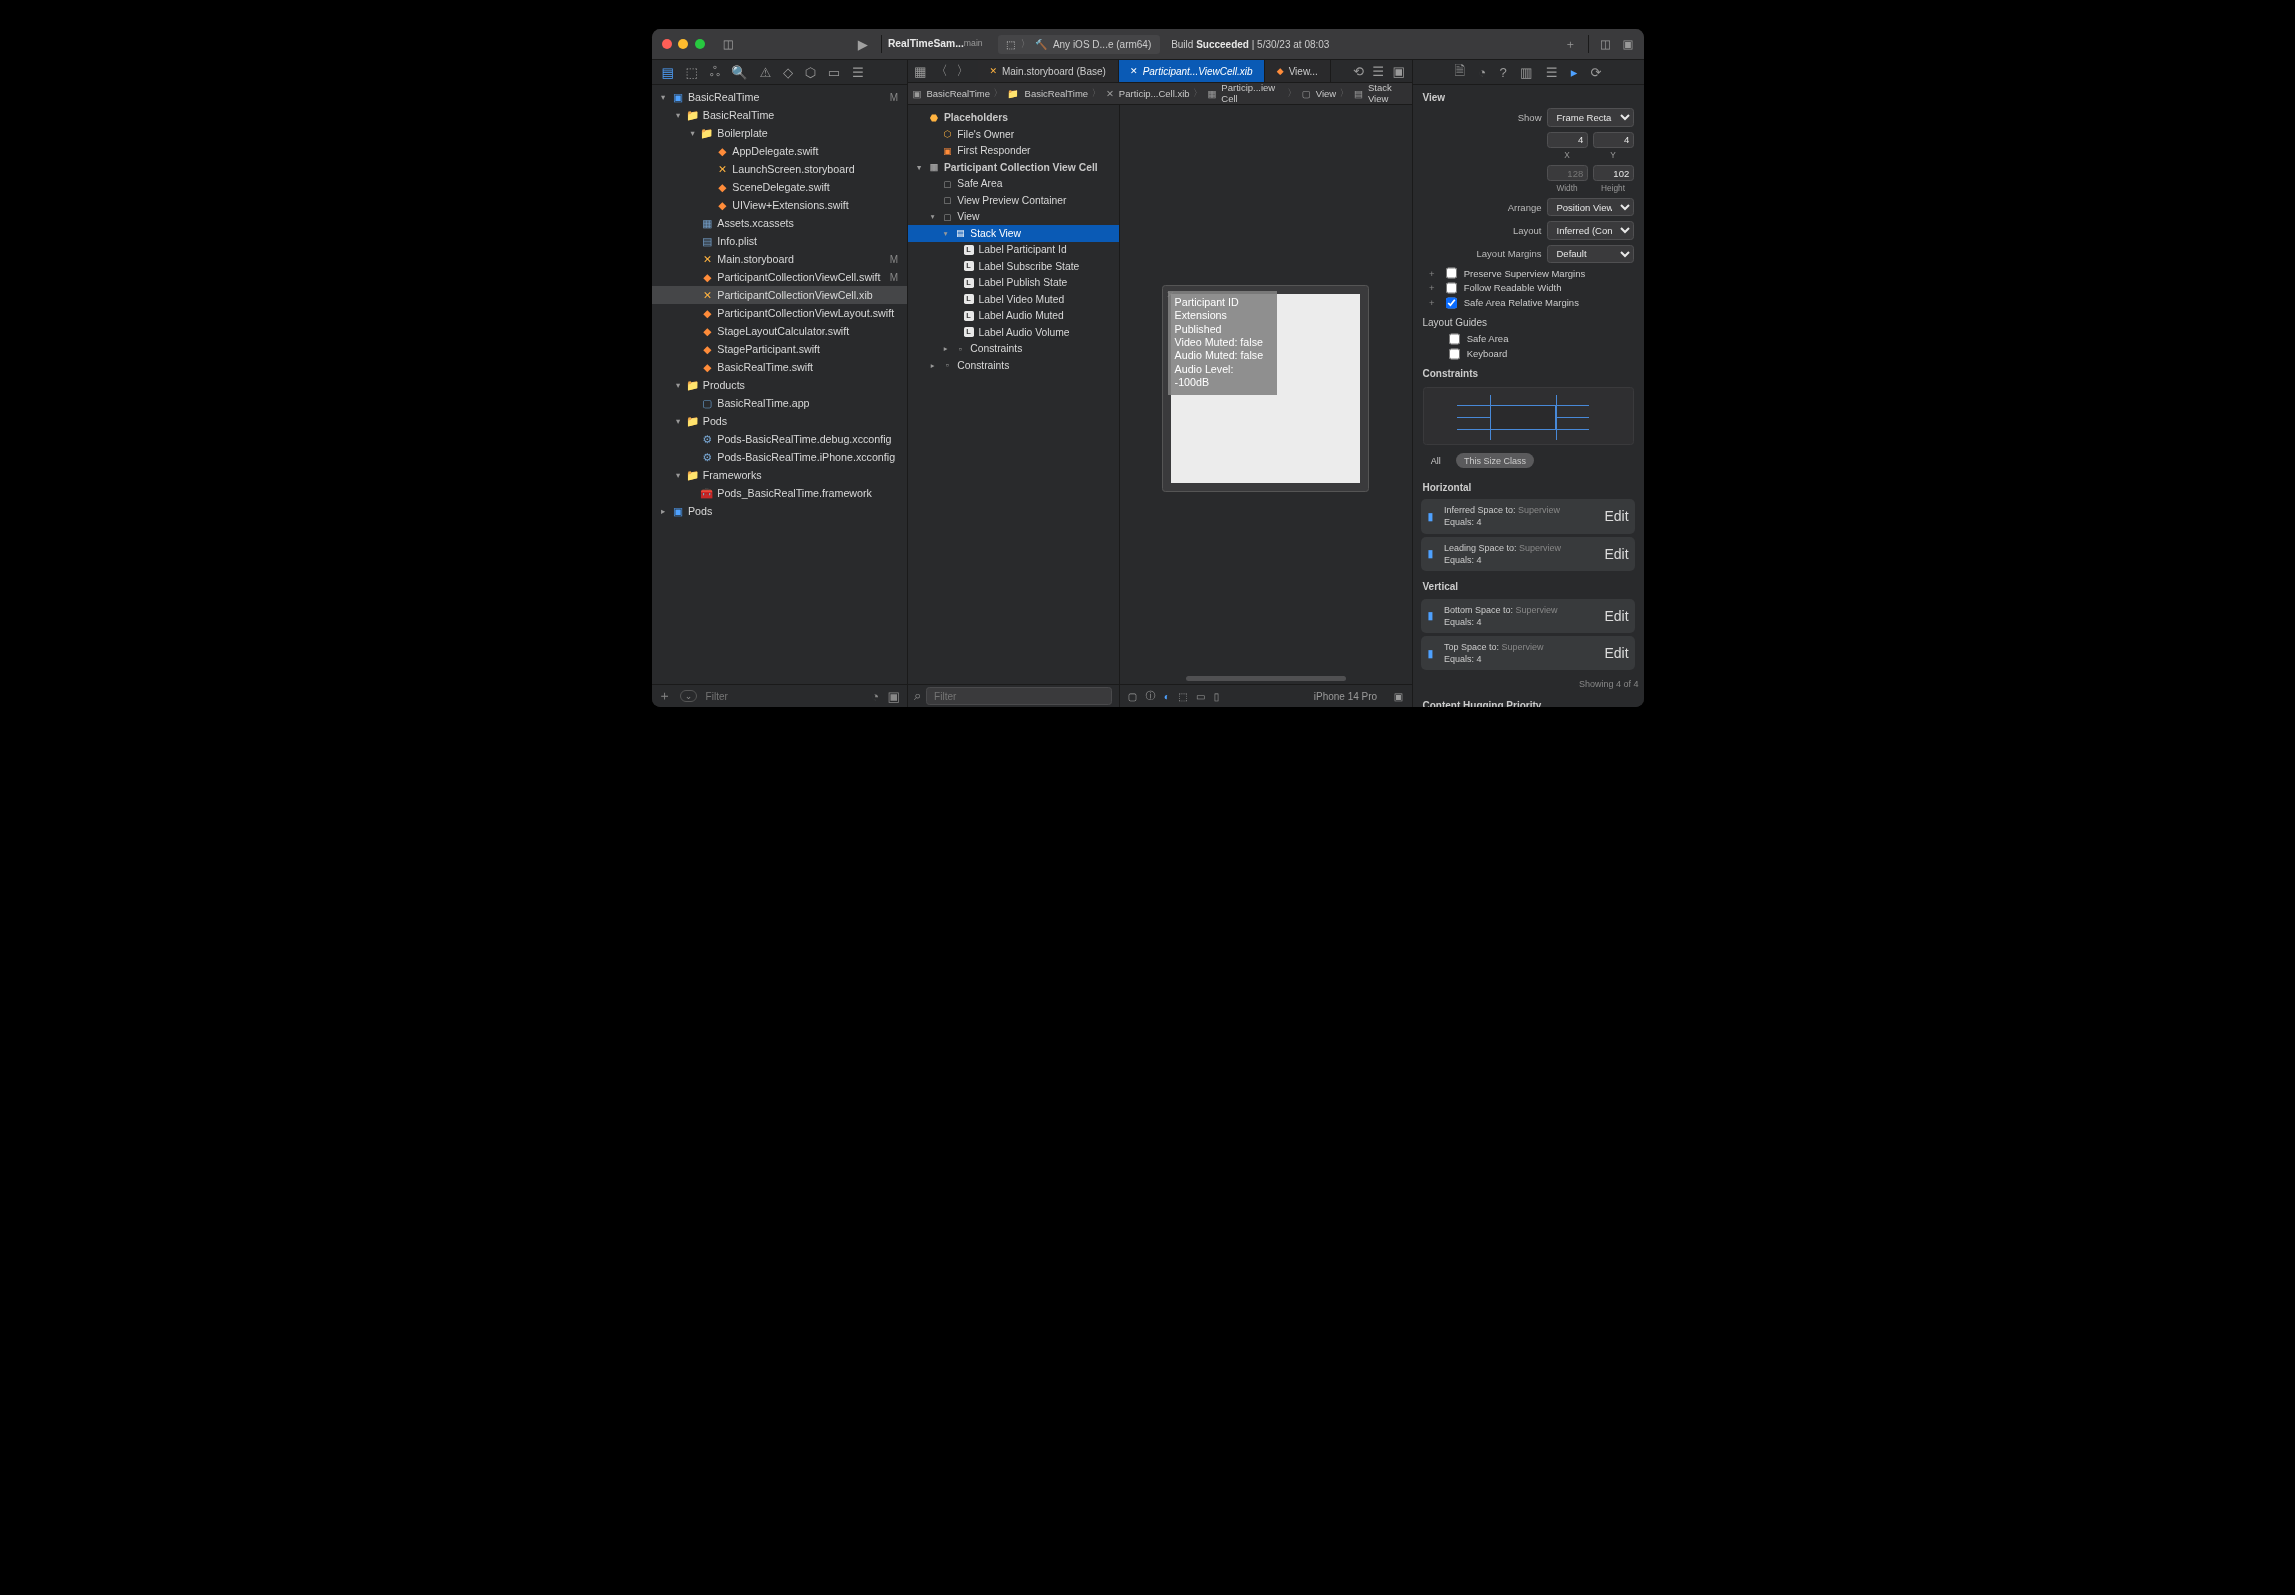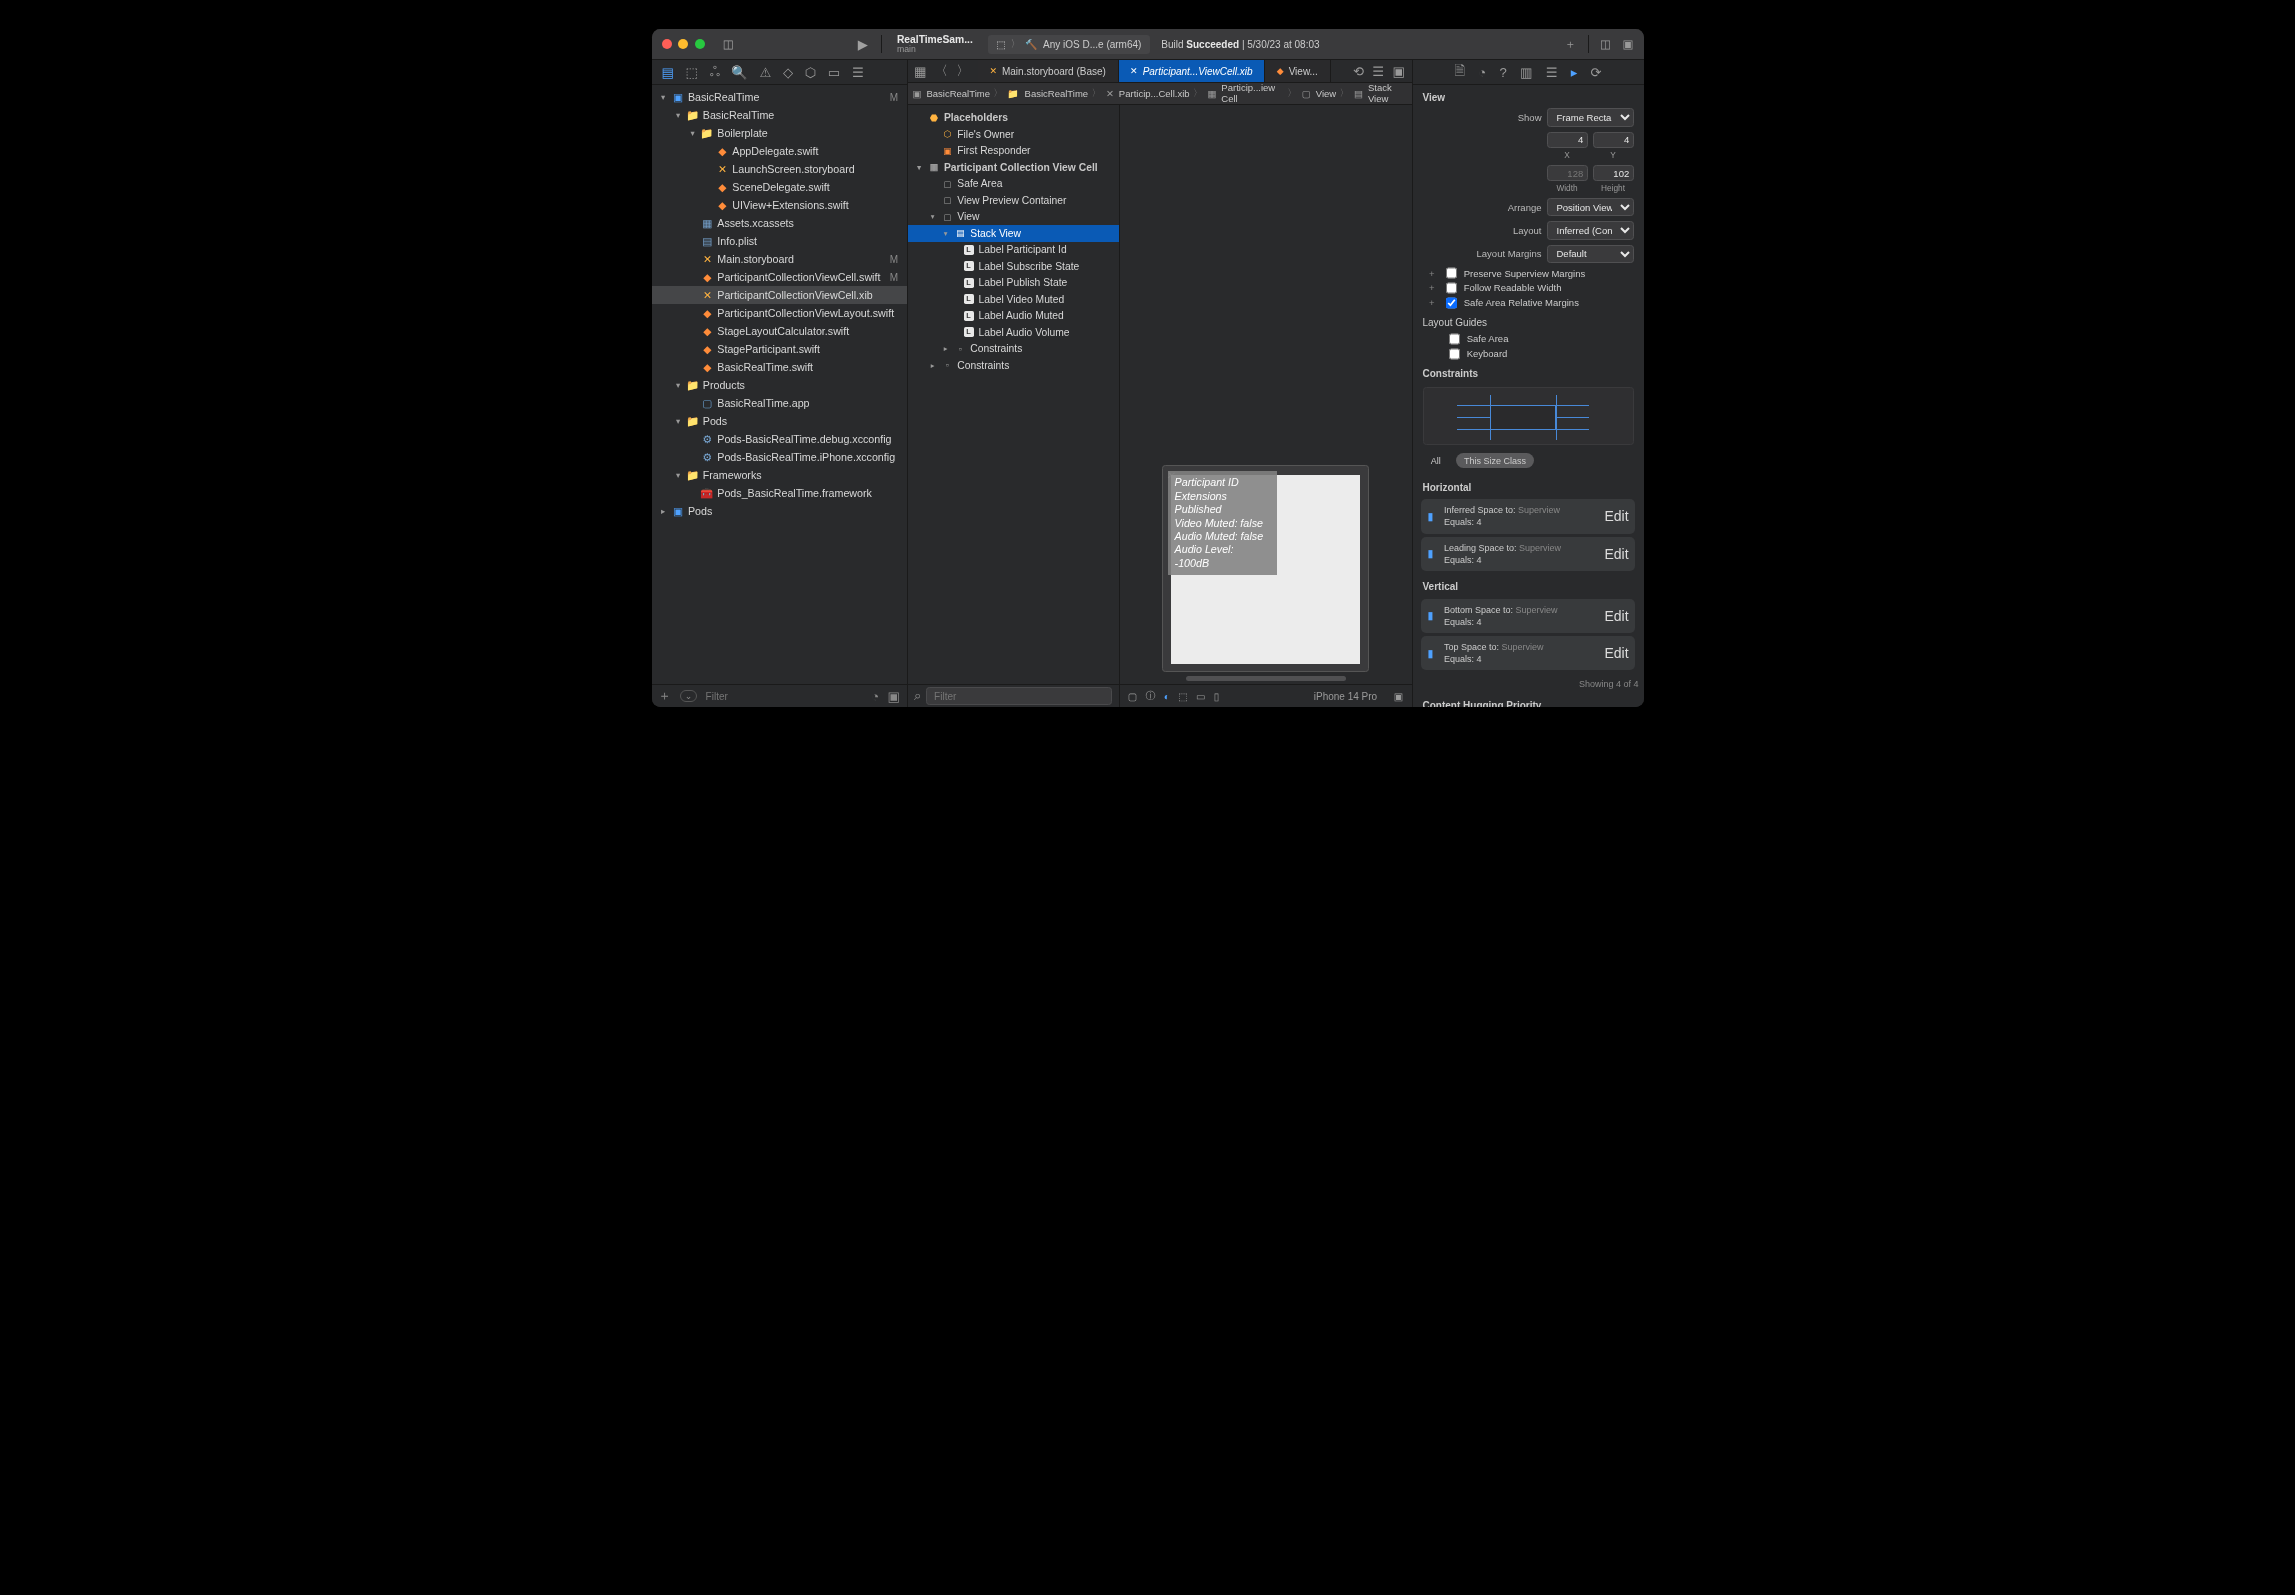"RealTimeSam..." div { flex-direction: column -> row; margin-left: 10px -> 1px }
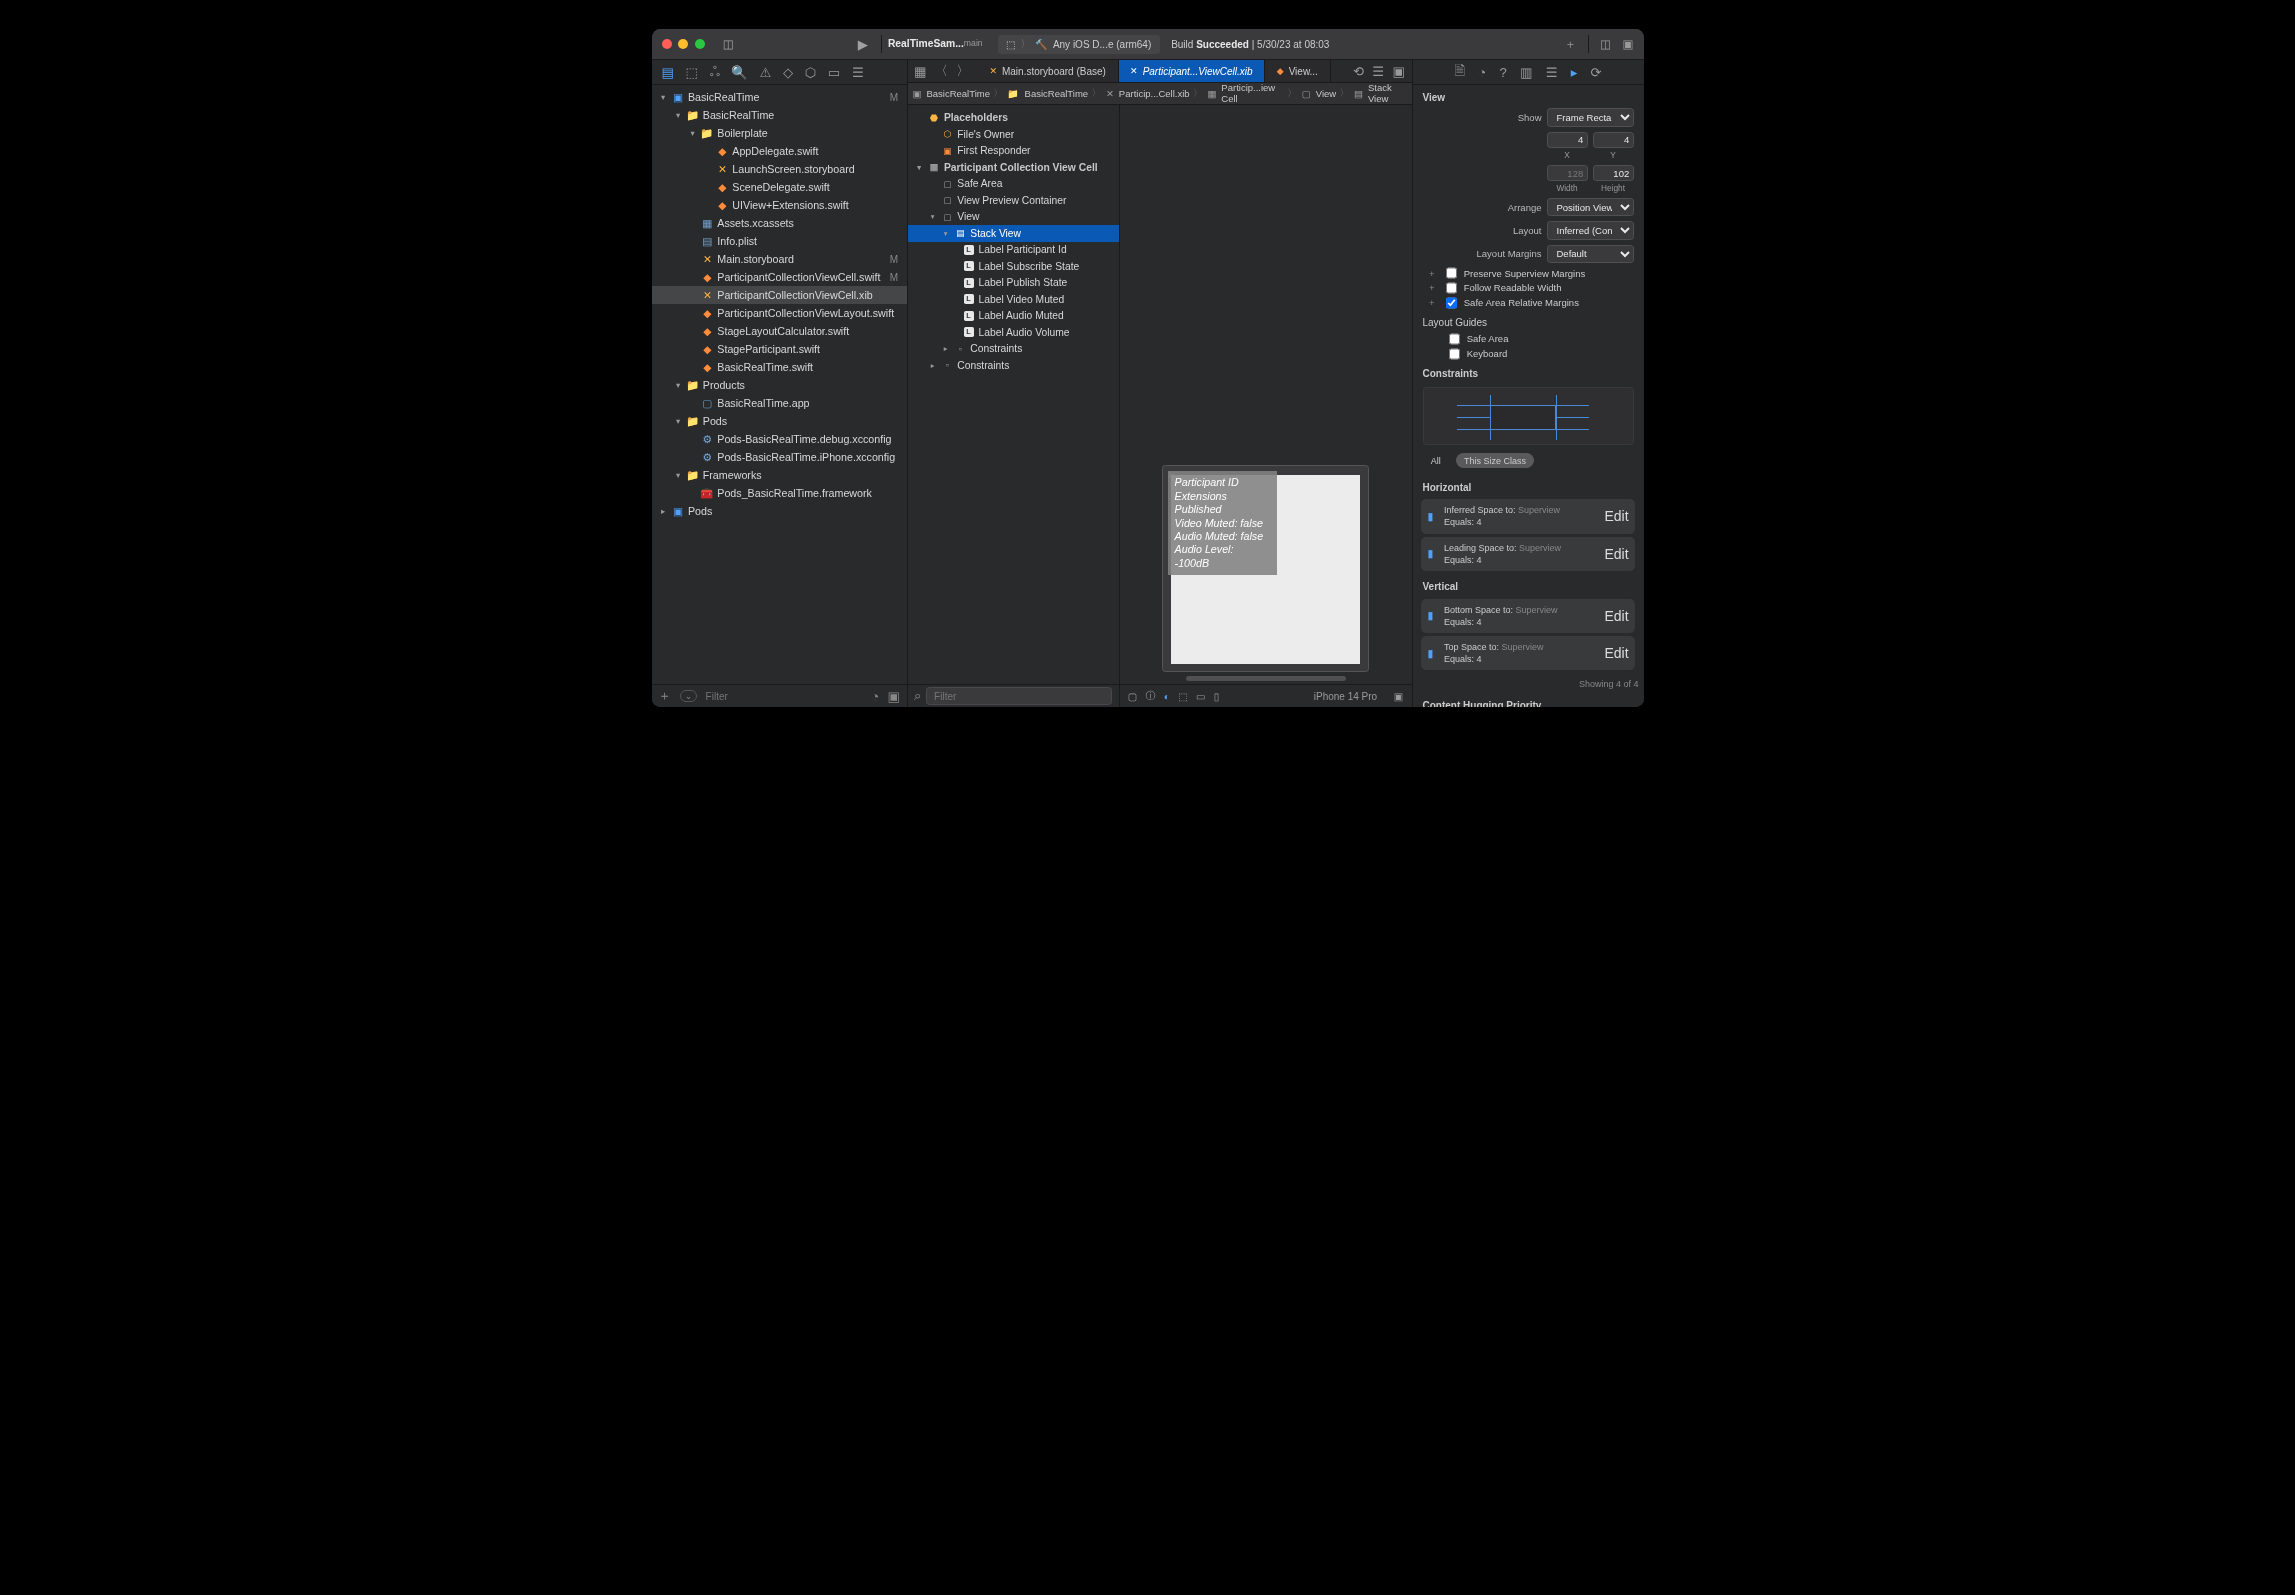"Participant ID" .canvas-inner { align-items: flex-end -> center; font-style: italic -> none }
